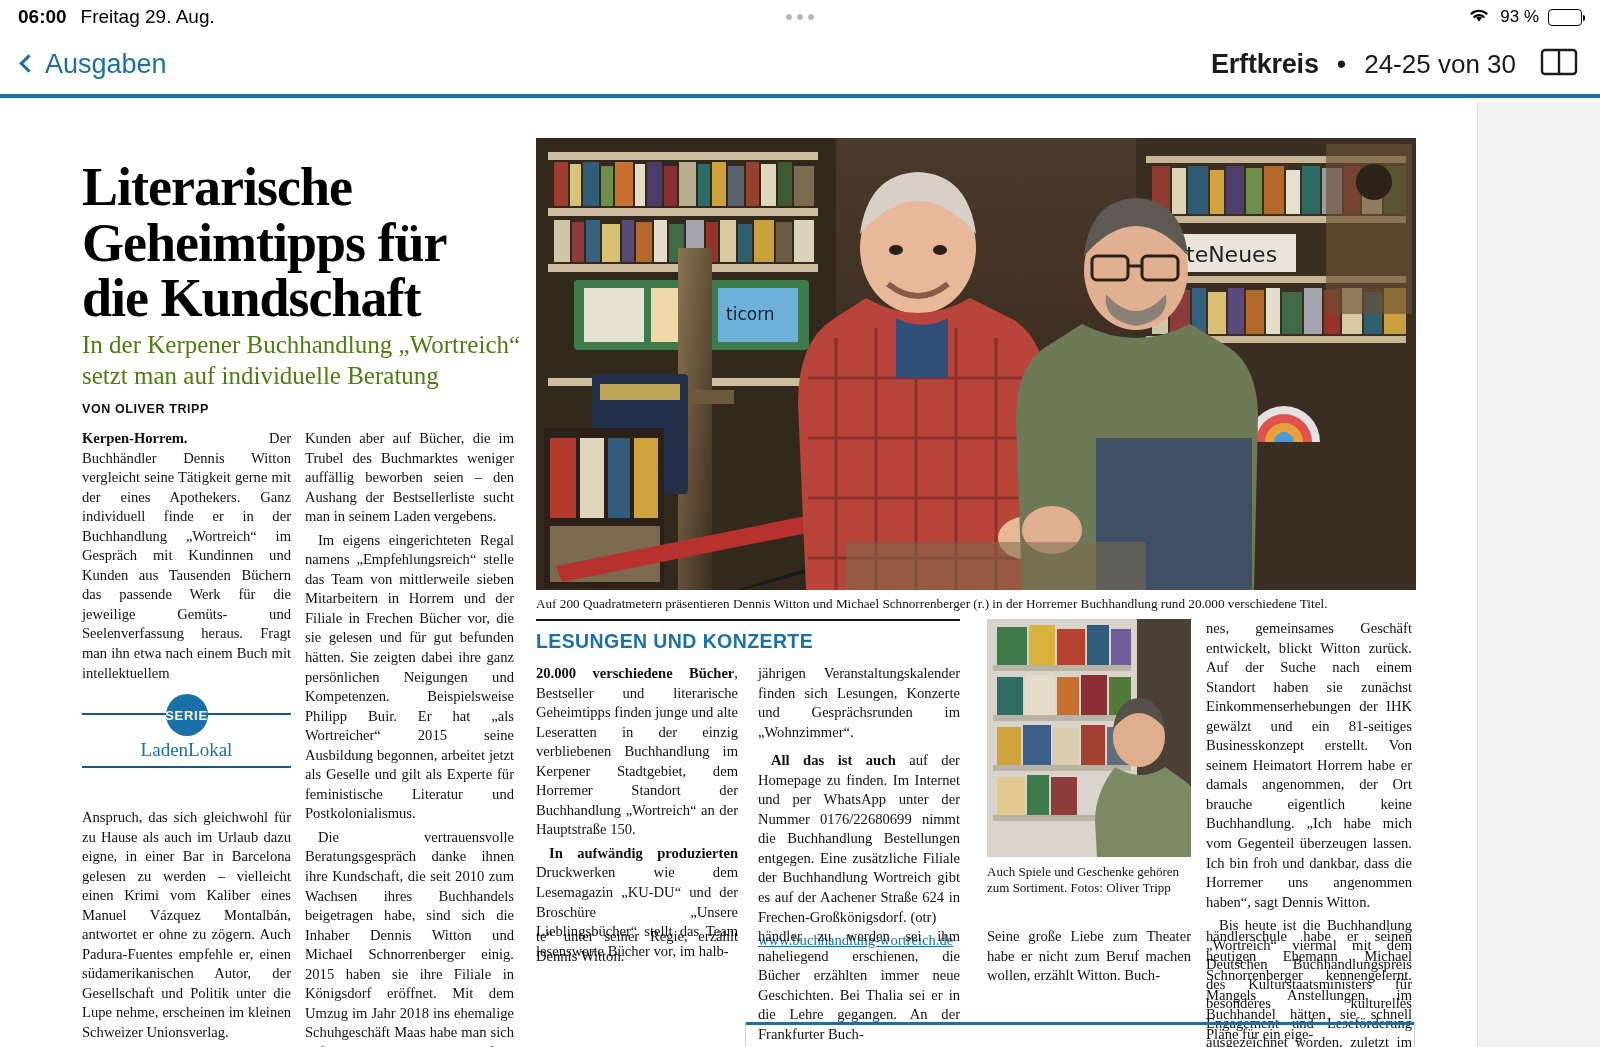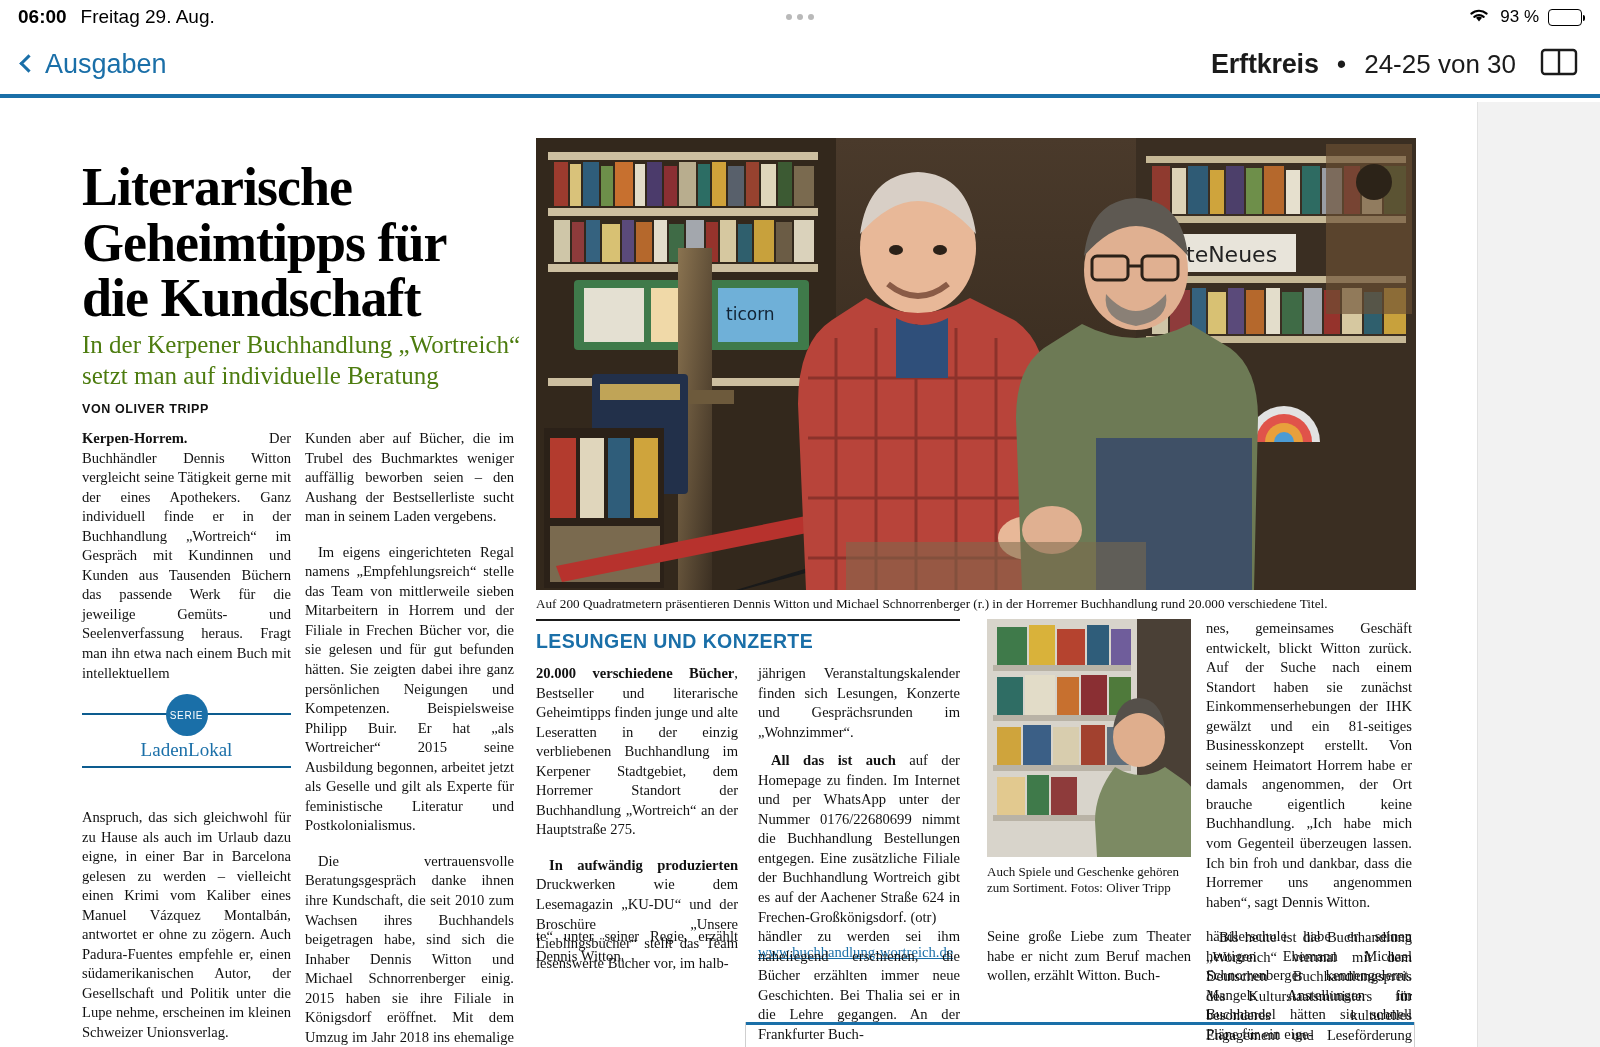"Im eigens eingerichteten Regal namens" .col p + p { margin-top: 16px -> 4px }
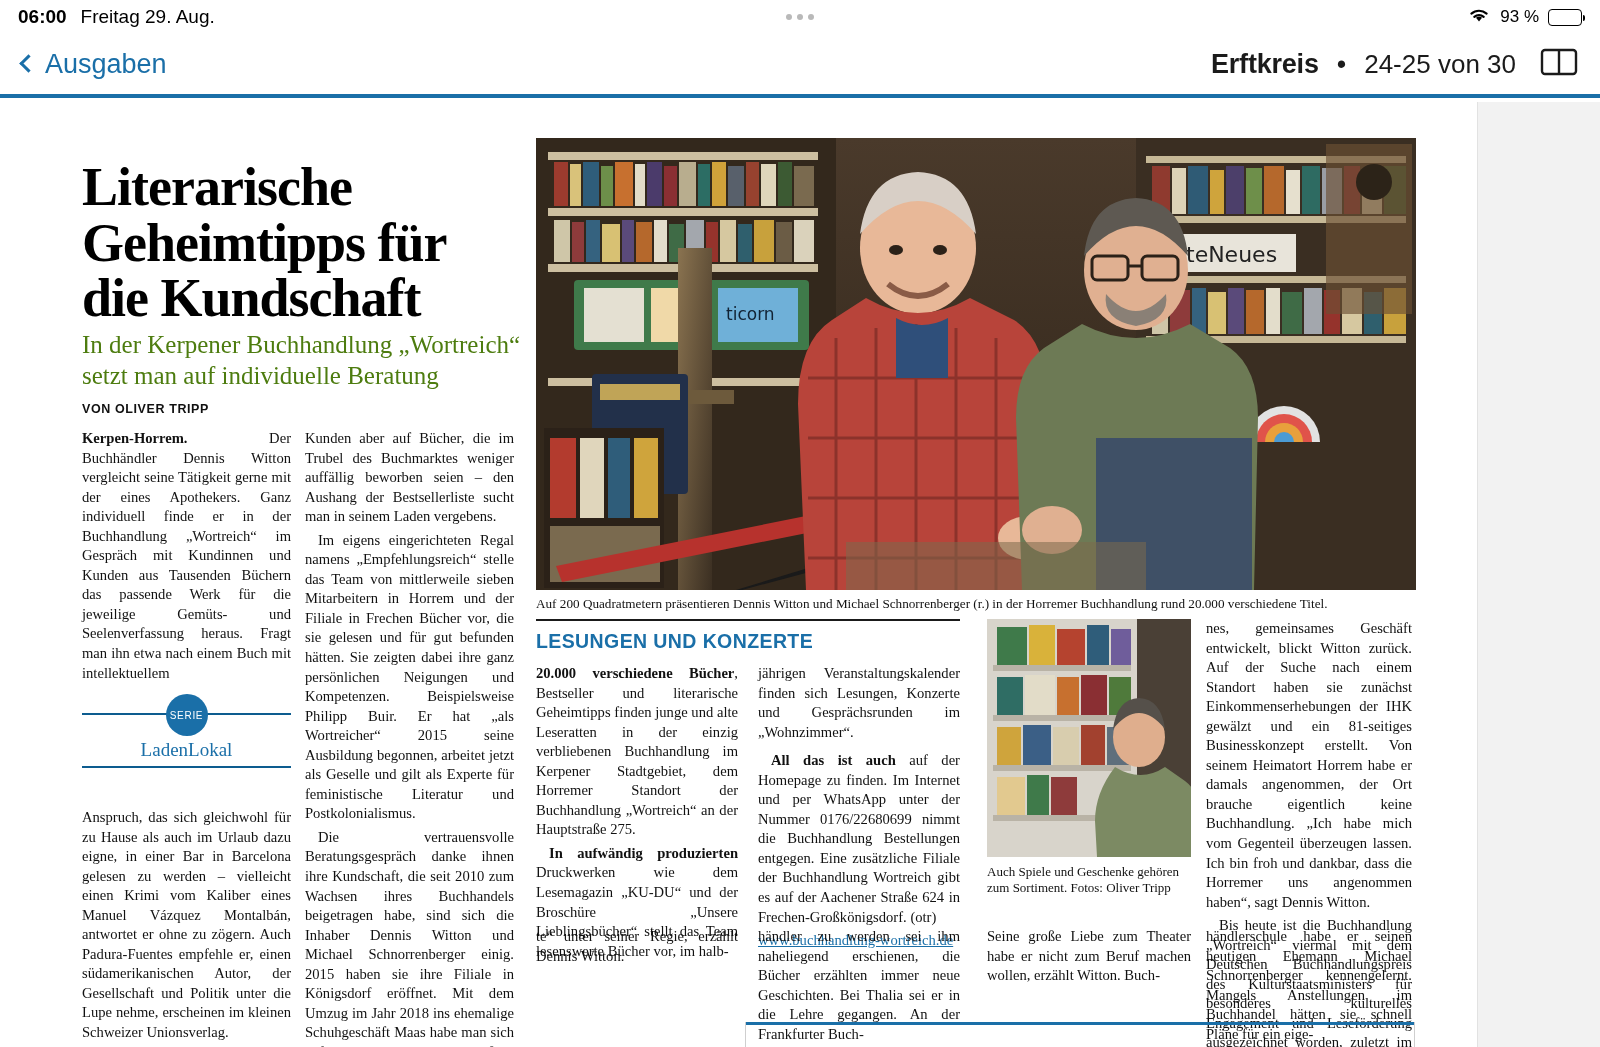", Bestseller und literarische" span { text: 275 -> 150 }
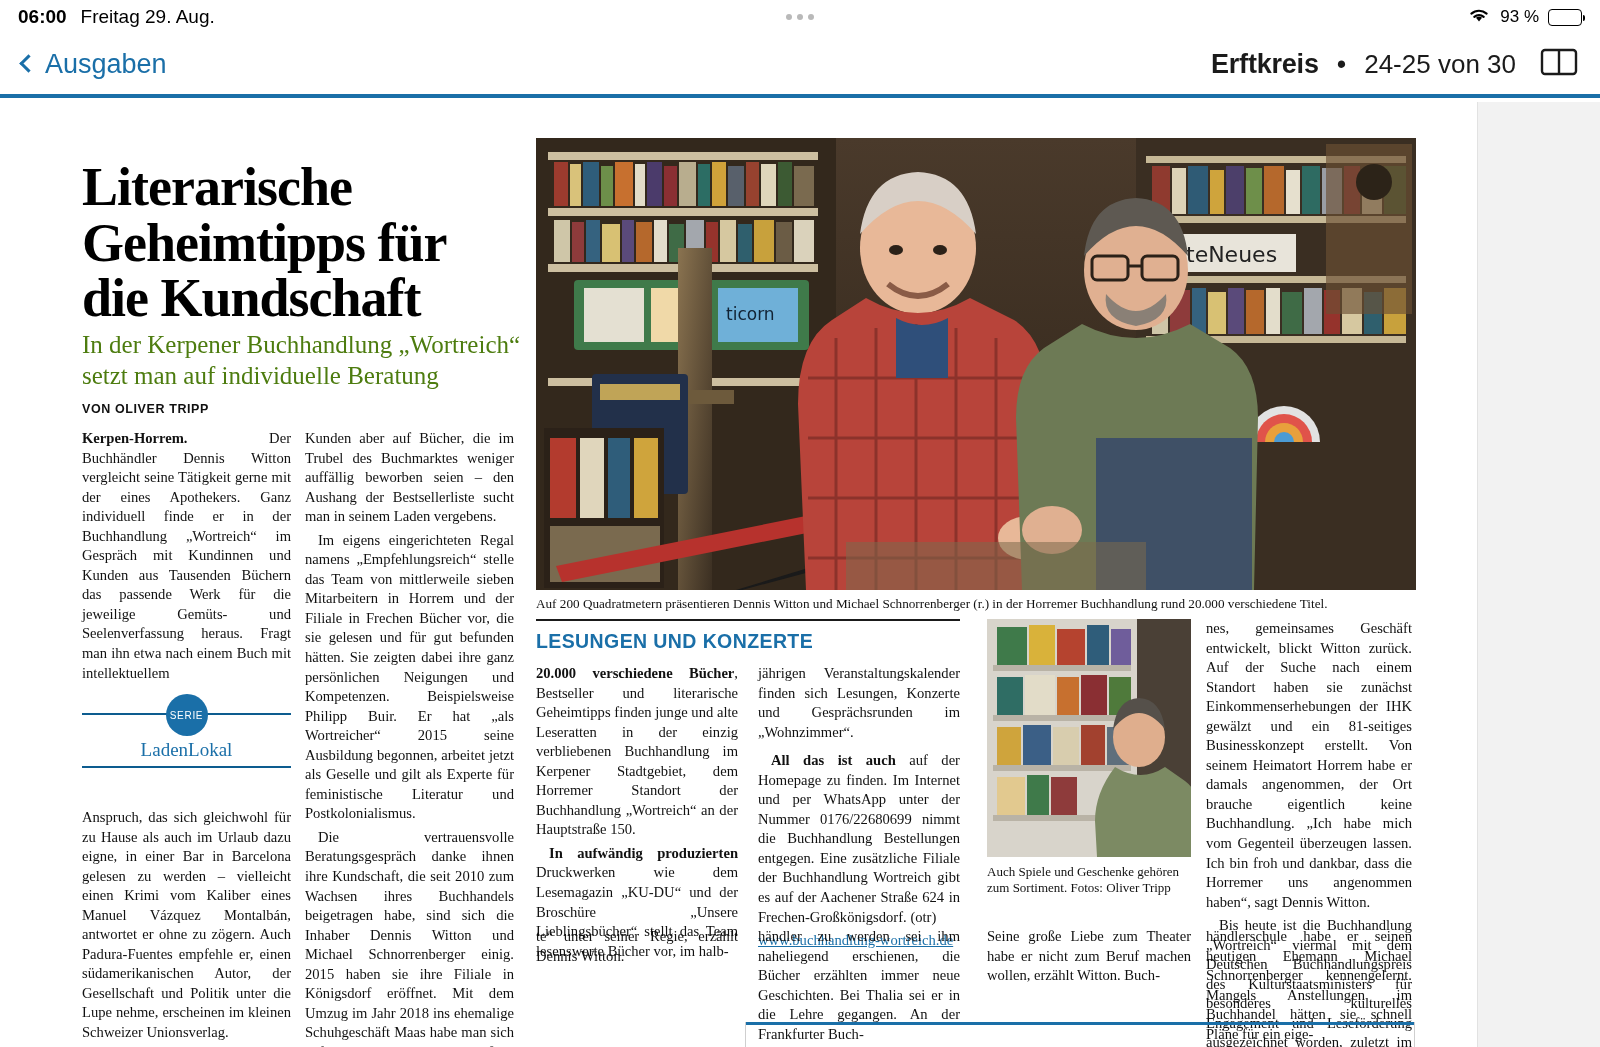"SERIE" .serie-circle { font-size: 10px -> 13px; font-weight: 400 -> 700 }
